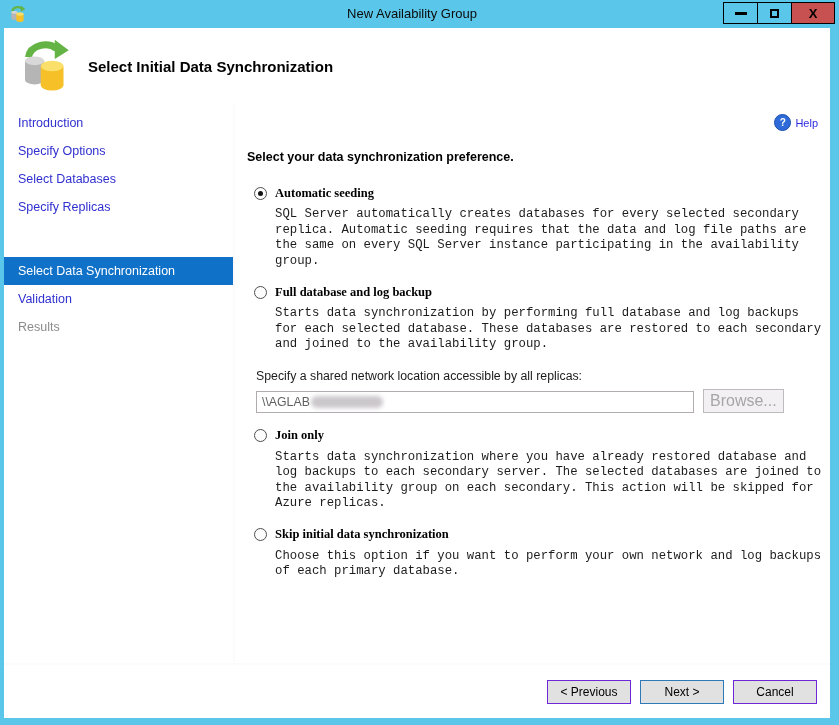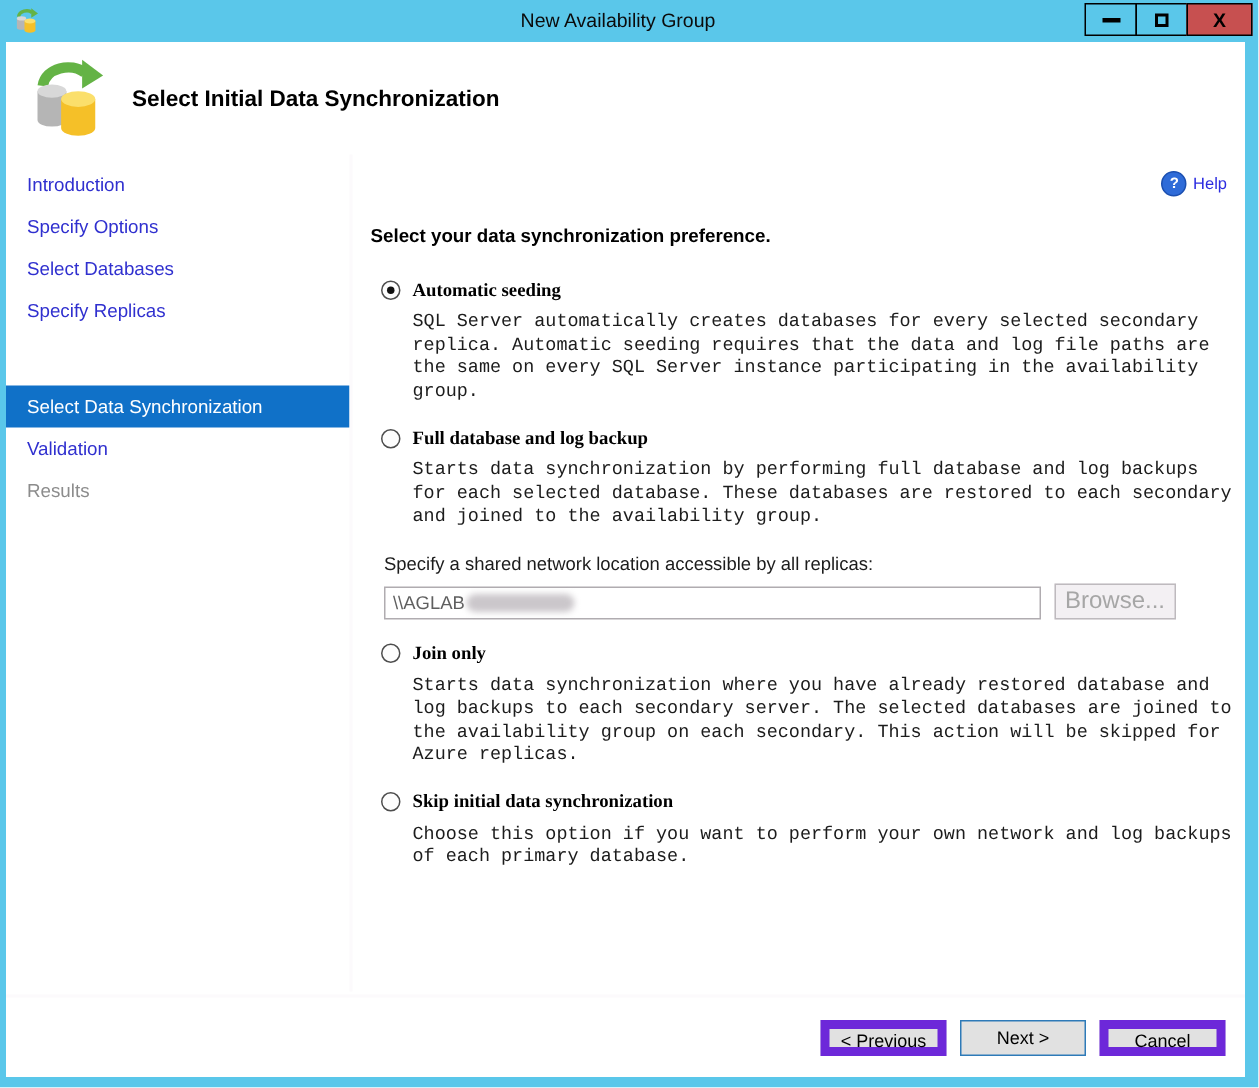"< Previous" .btn { border: 6px solid #6d28d9 -> 1px solid #6d28d9 }
